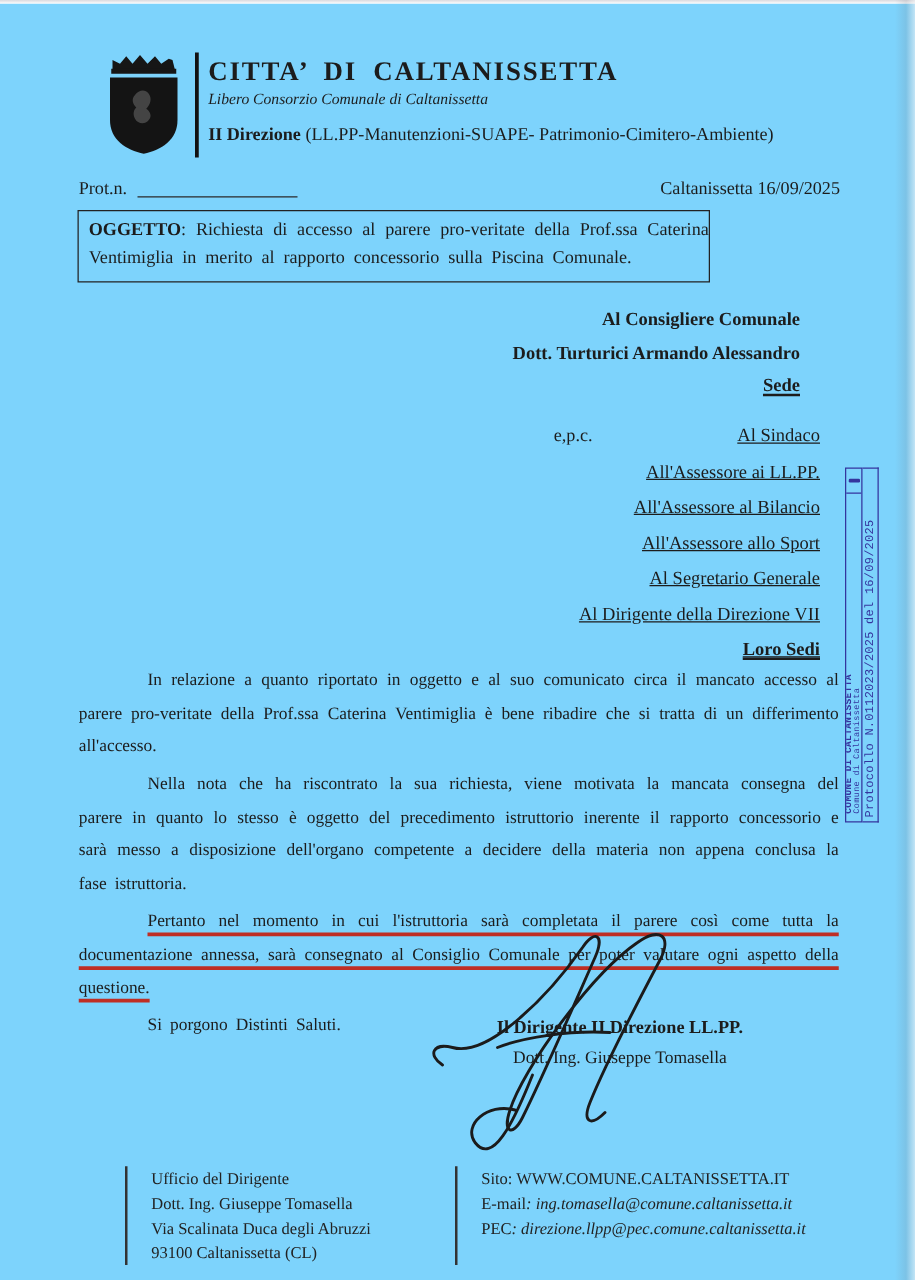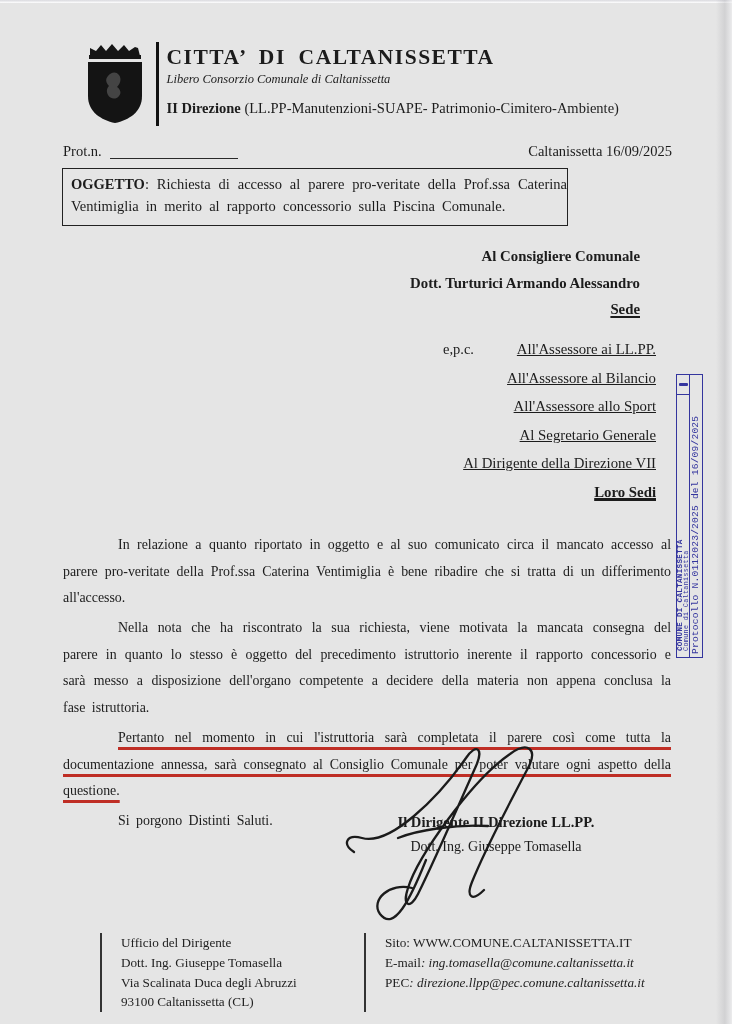"CITTA’ DI CALTANISSETTA" .page { background: #e5e5e5 -> #7dd3fc }
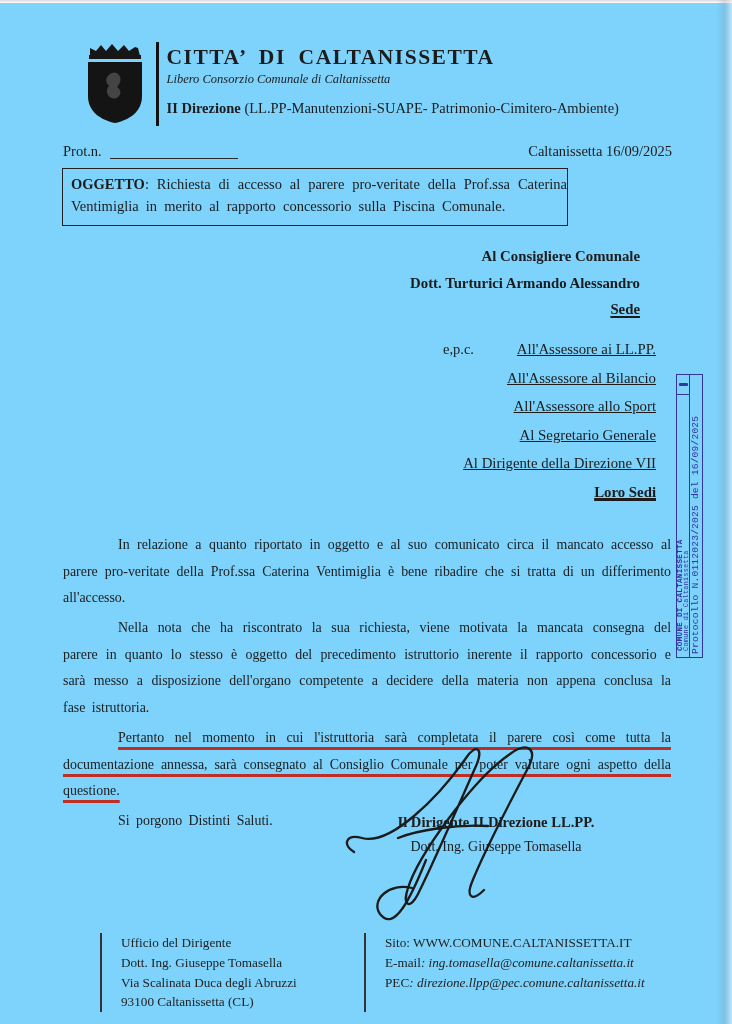"Al Sindaco" div { html: none -> <div>Al Sindaco</div> }
